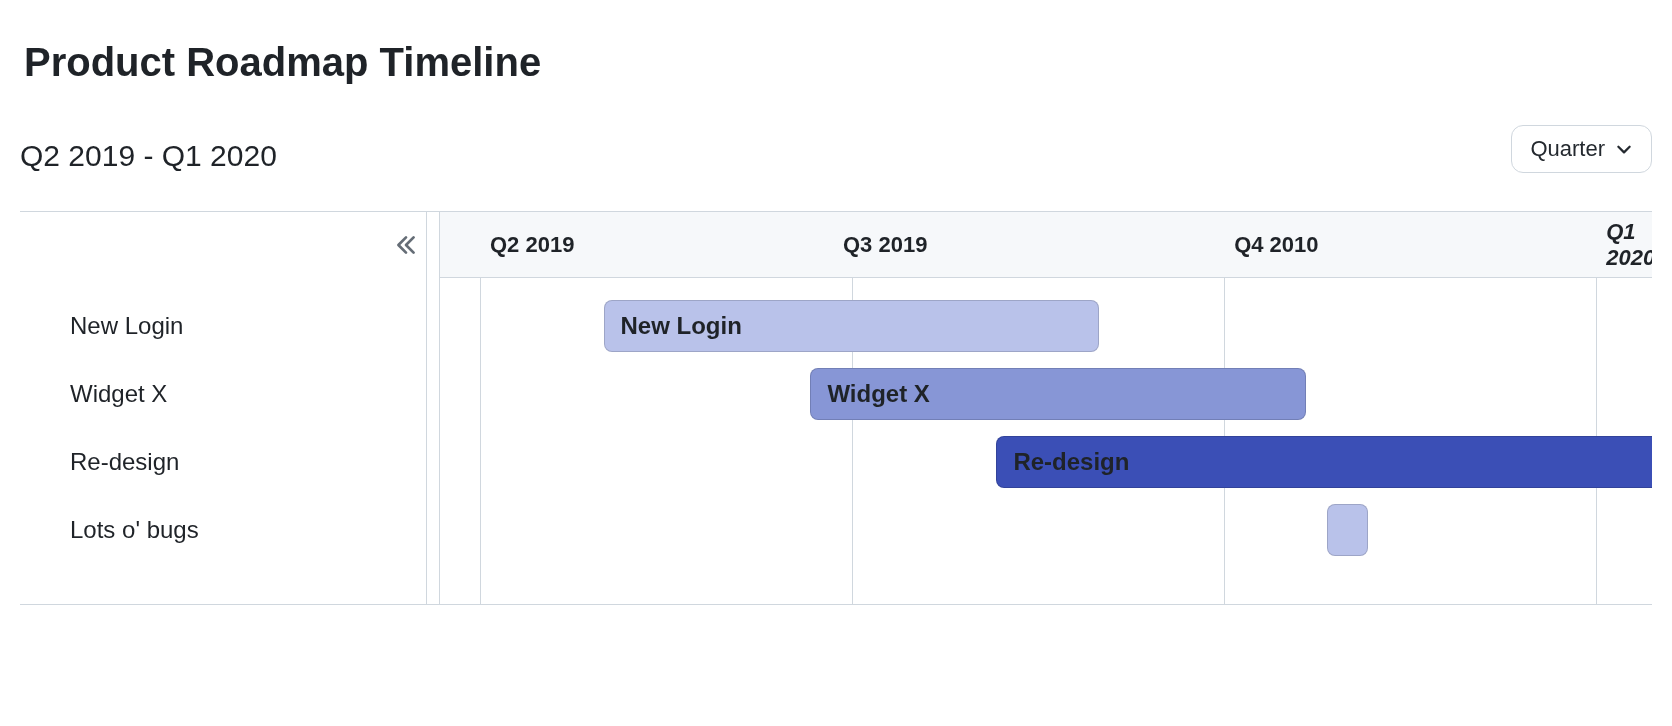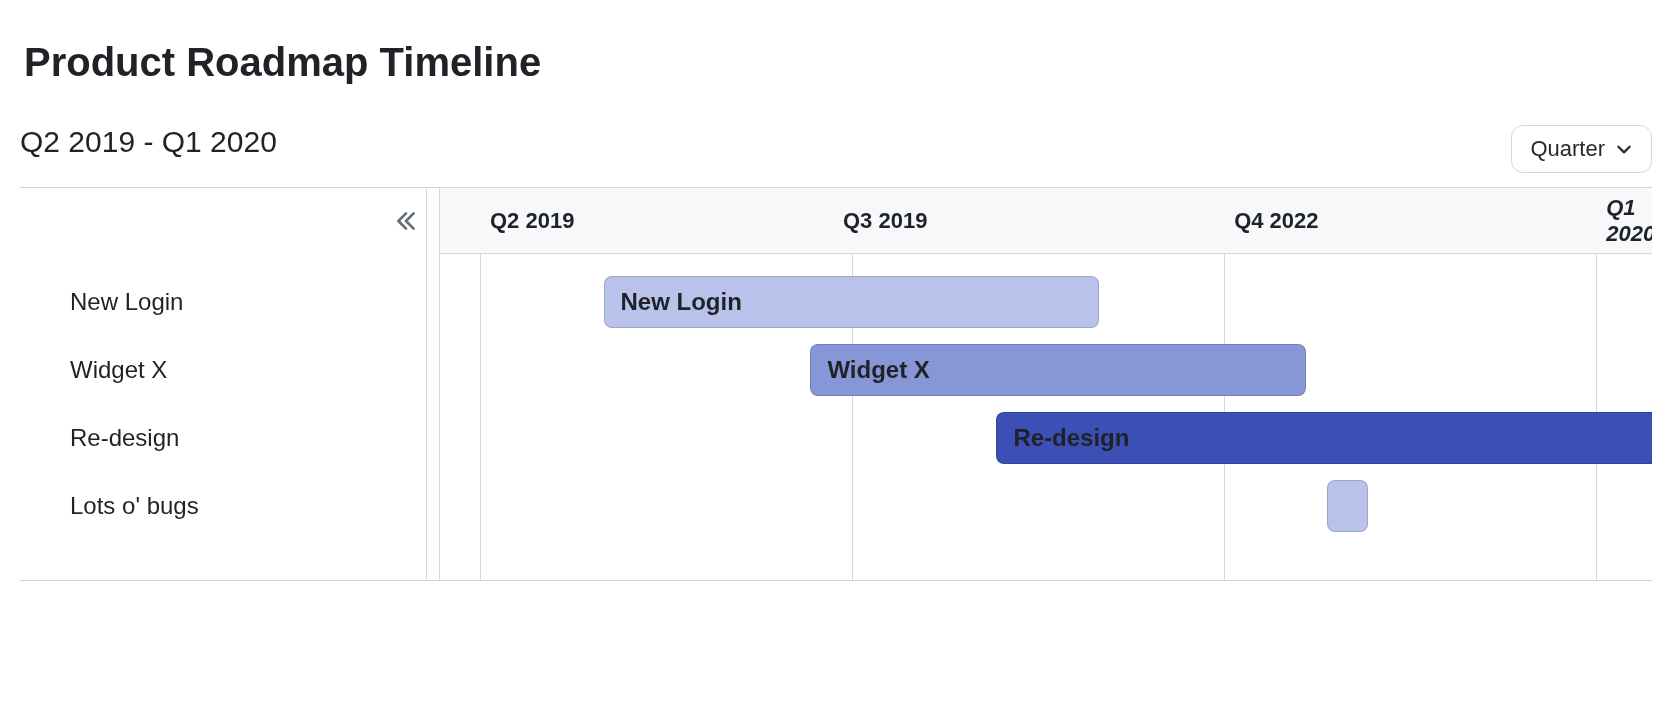"Q2 2019 - Q1 2020" .subheader-row { align-items: flex-start -> flex-end; margin-bottom: 14px -> 38px }
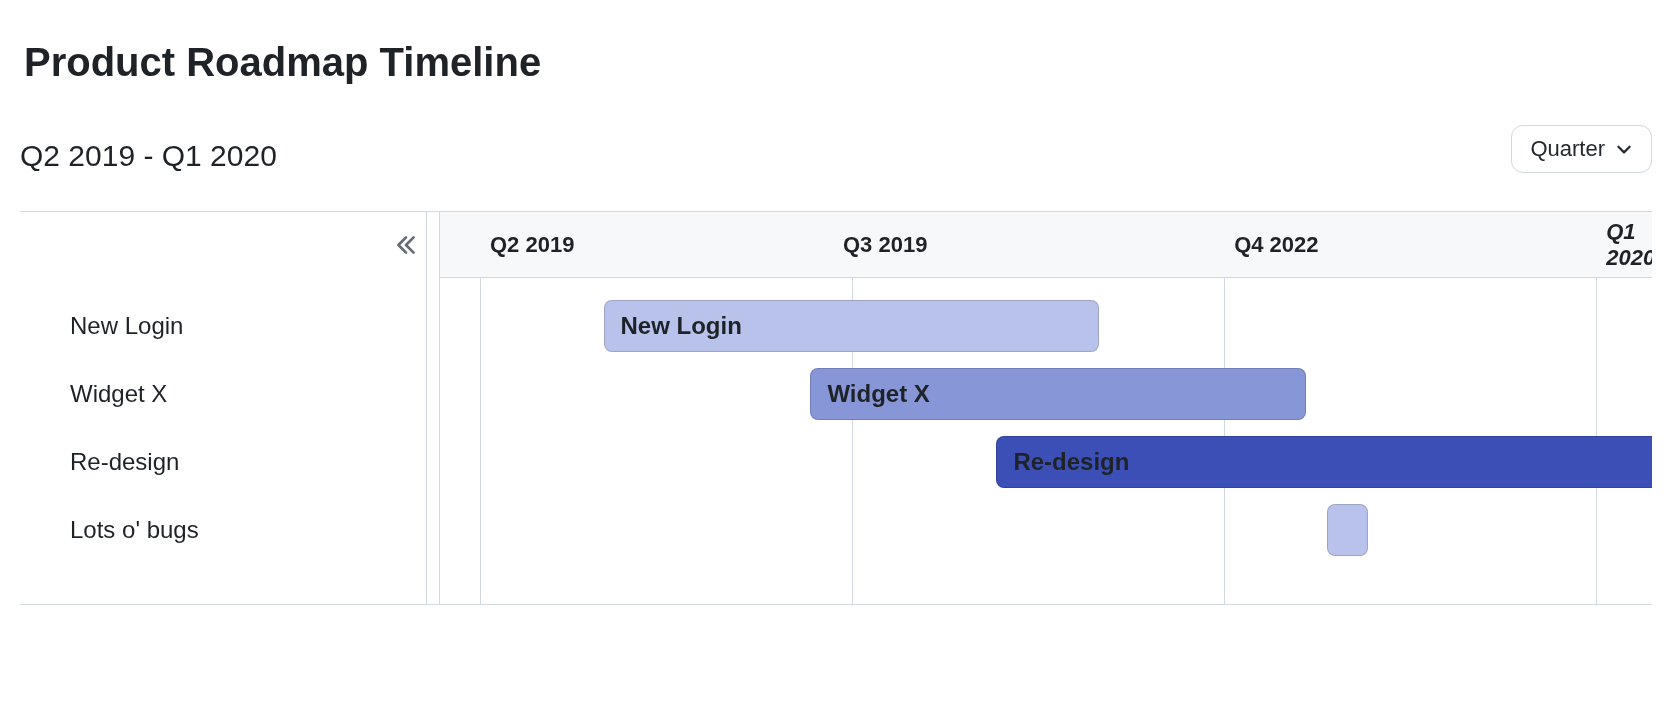"Q4 2022" div.quarter-label { text: 2022 -> 2010 }
